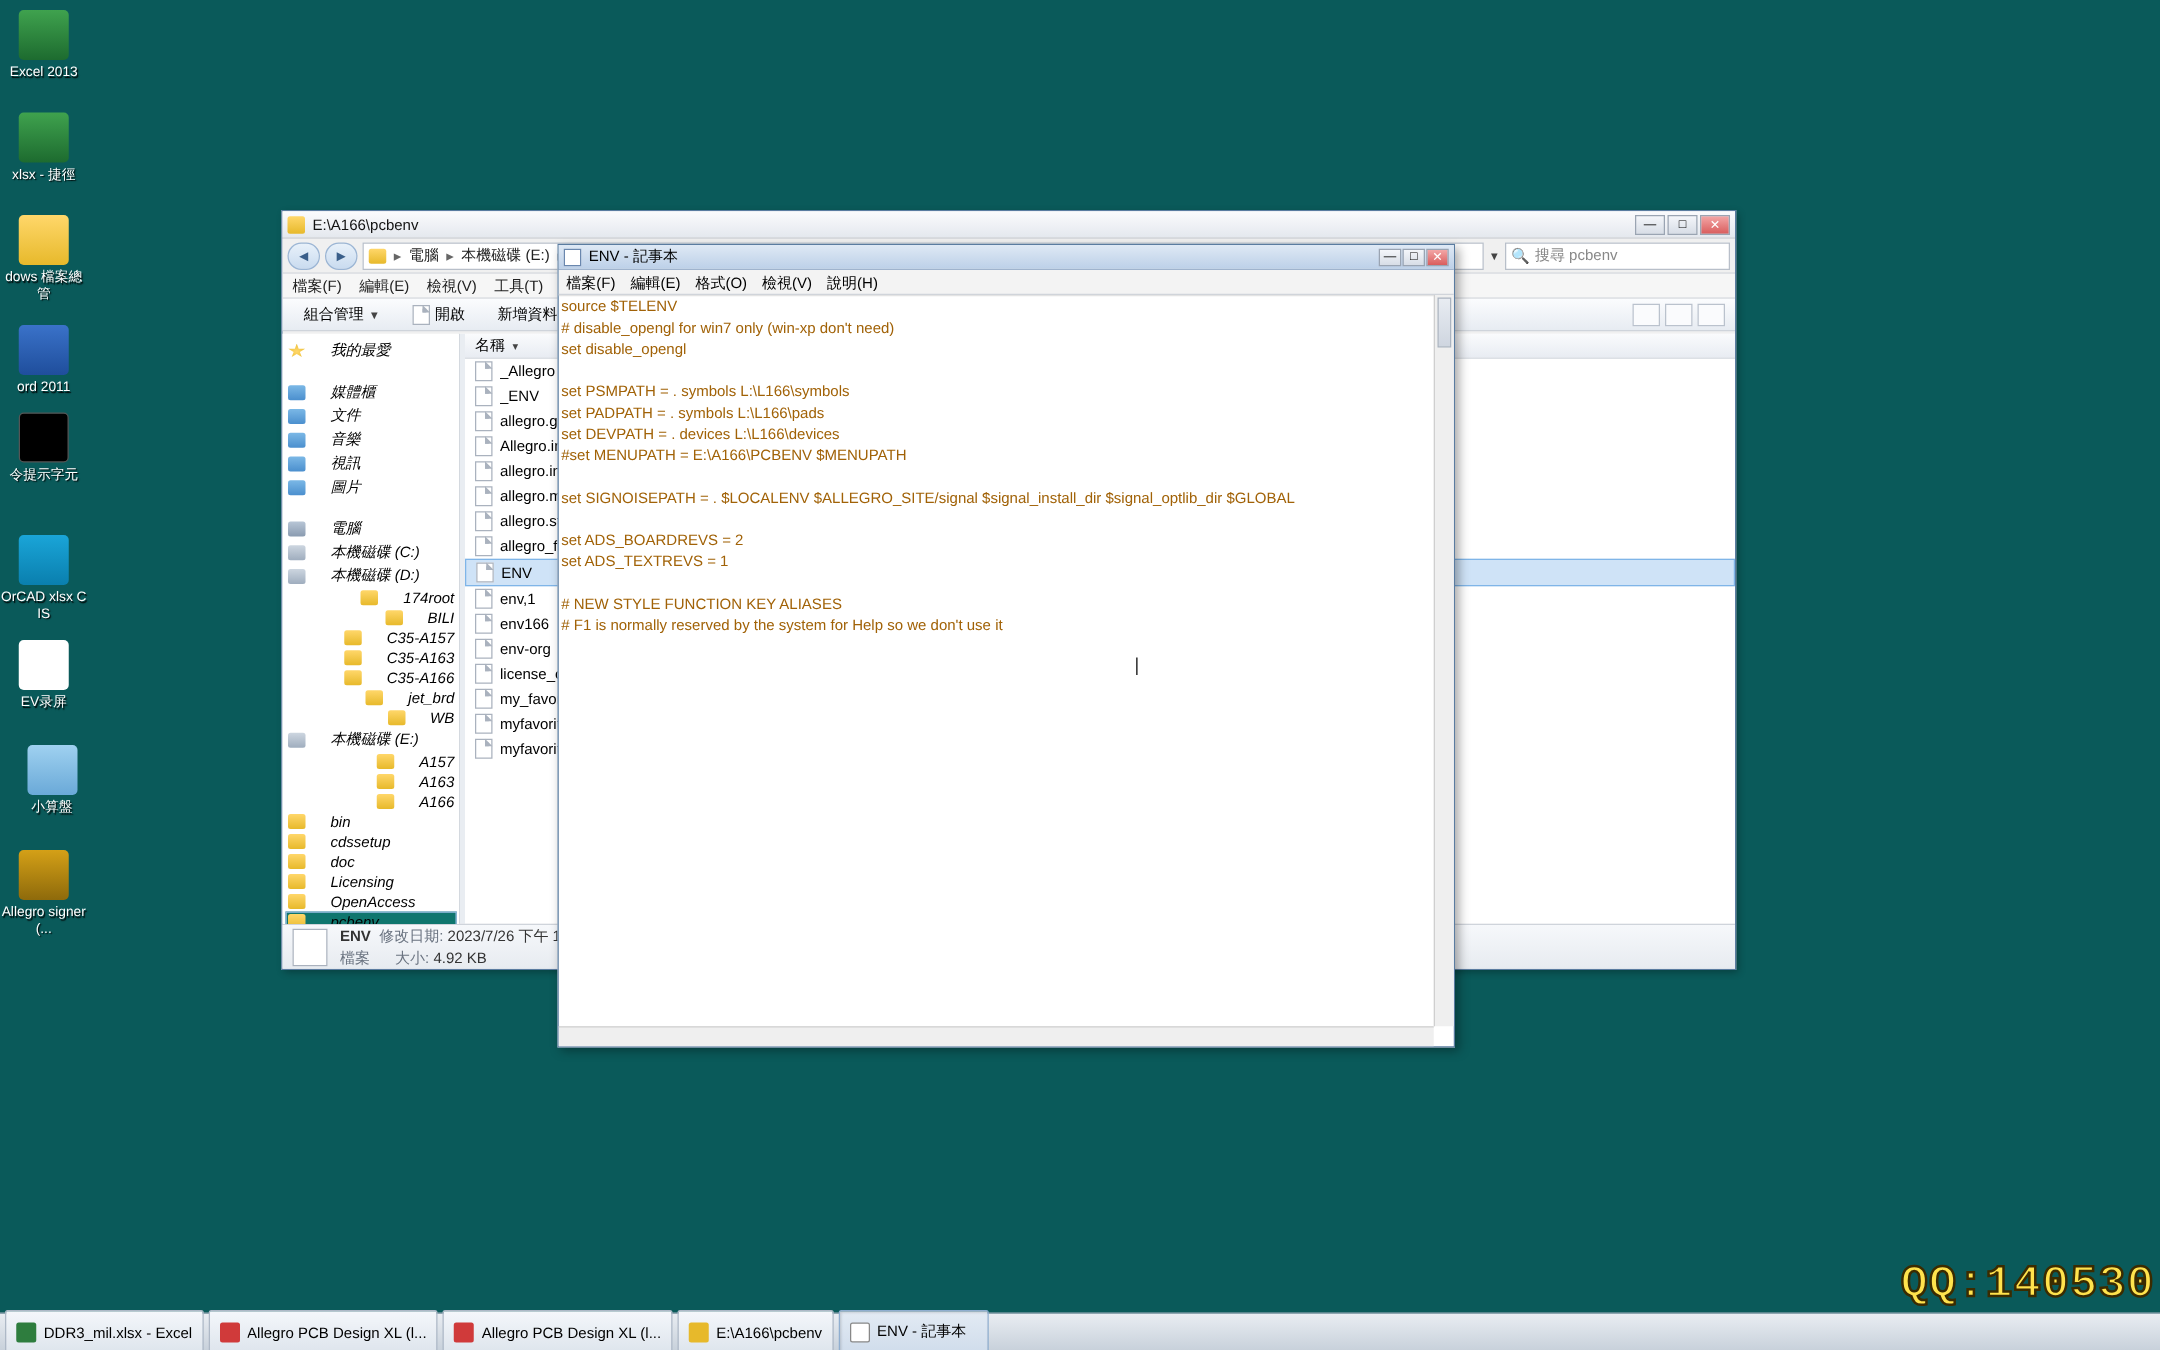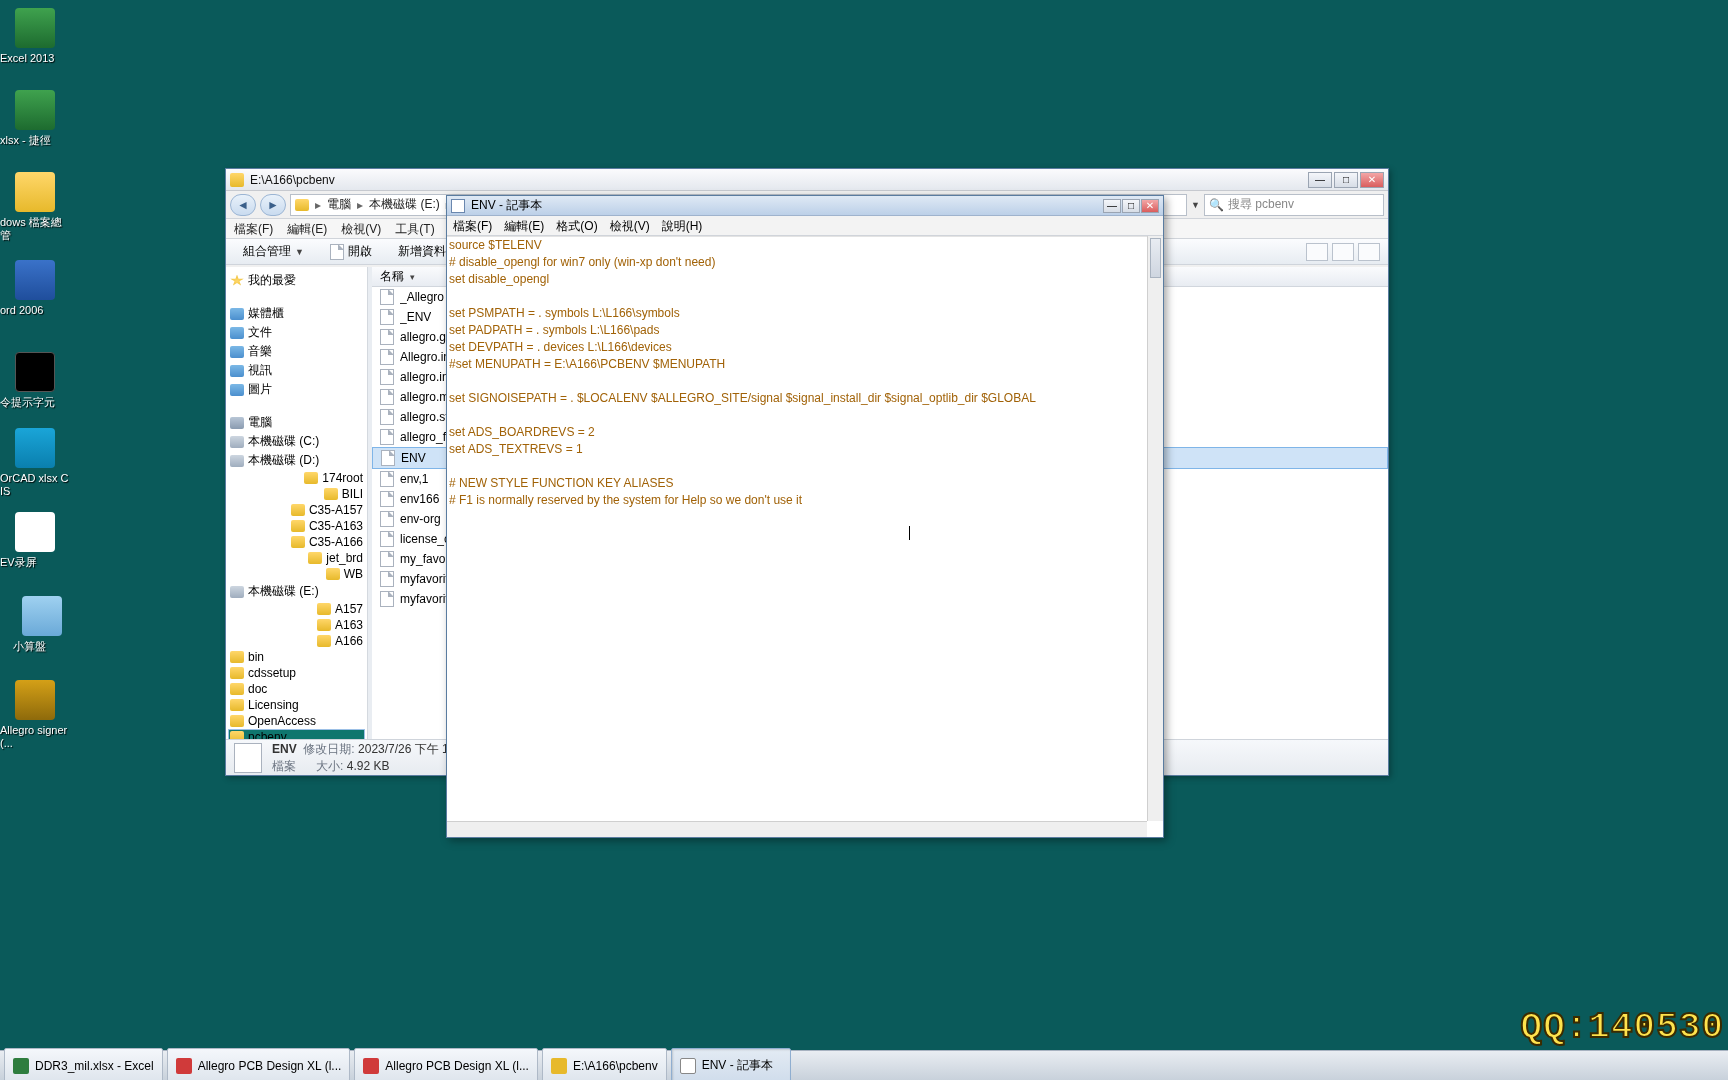"Excel 2013" .desktop-icon { text-align: left -> center }
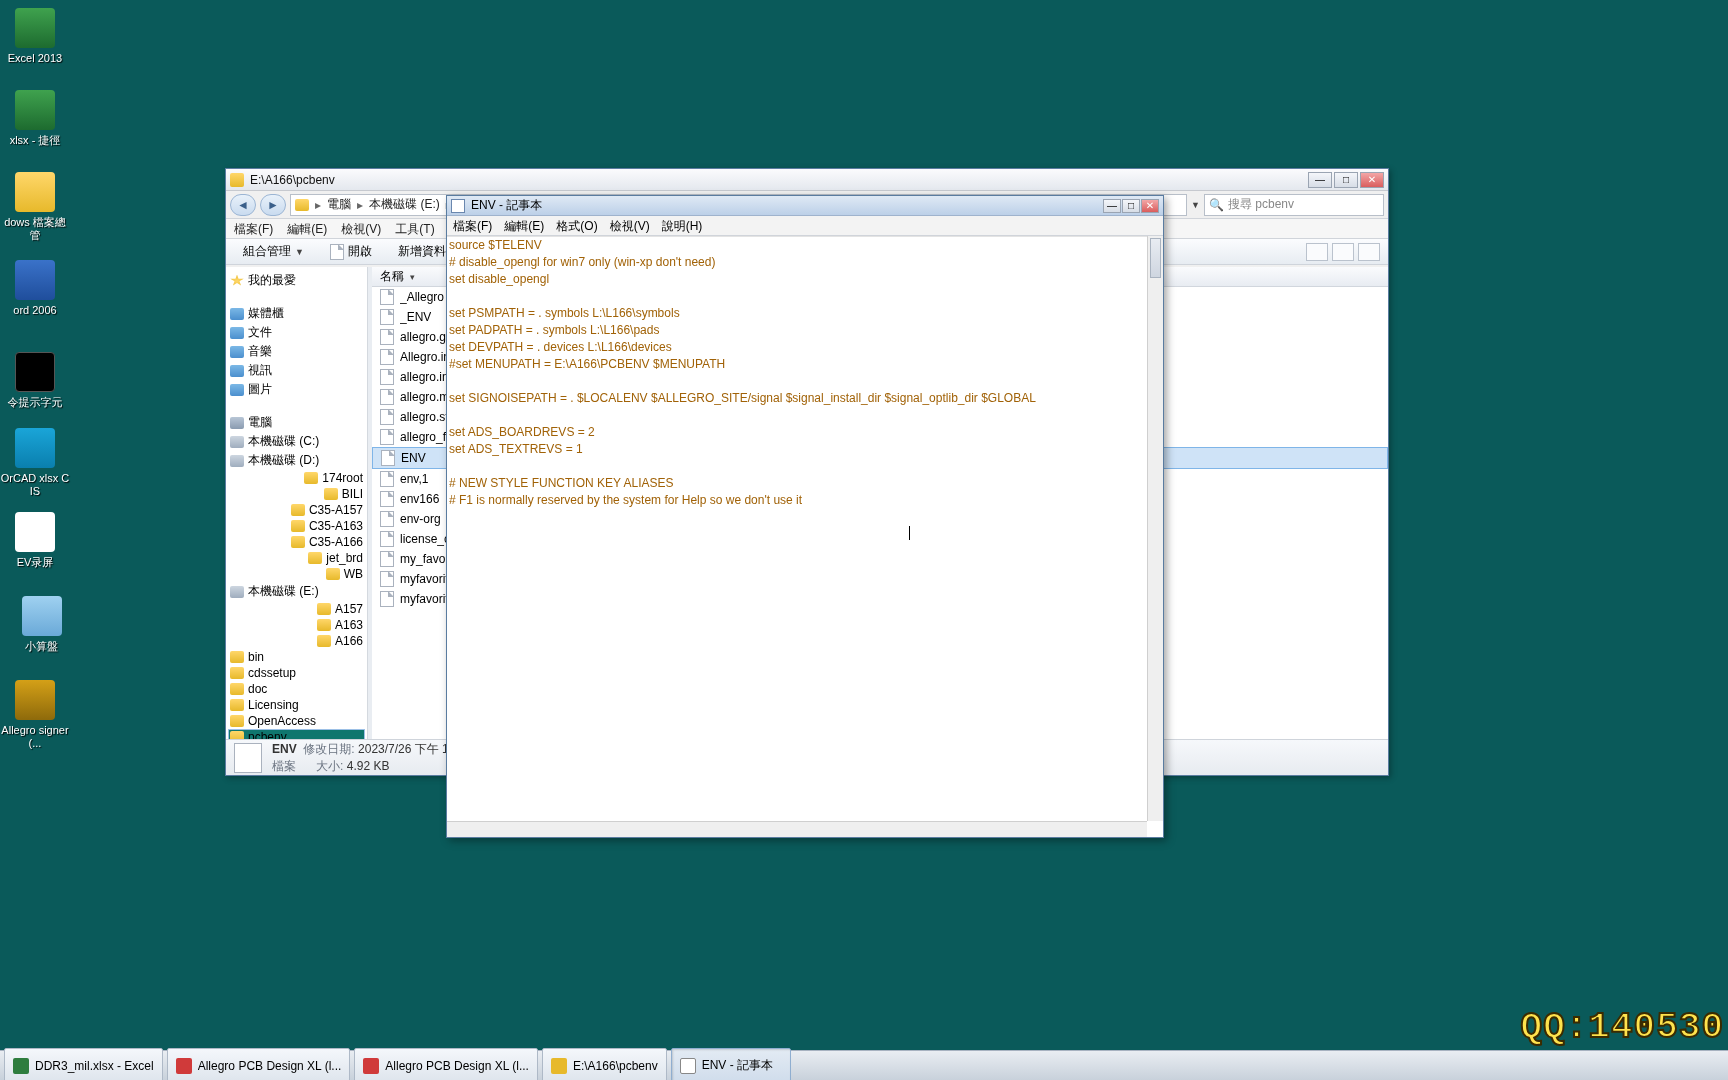"我的最愛" .navpane .row { font-style: none -> italic; gap: 4px -> 20px }
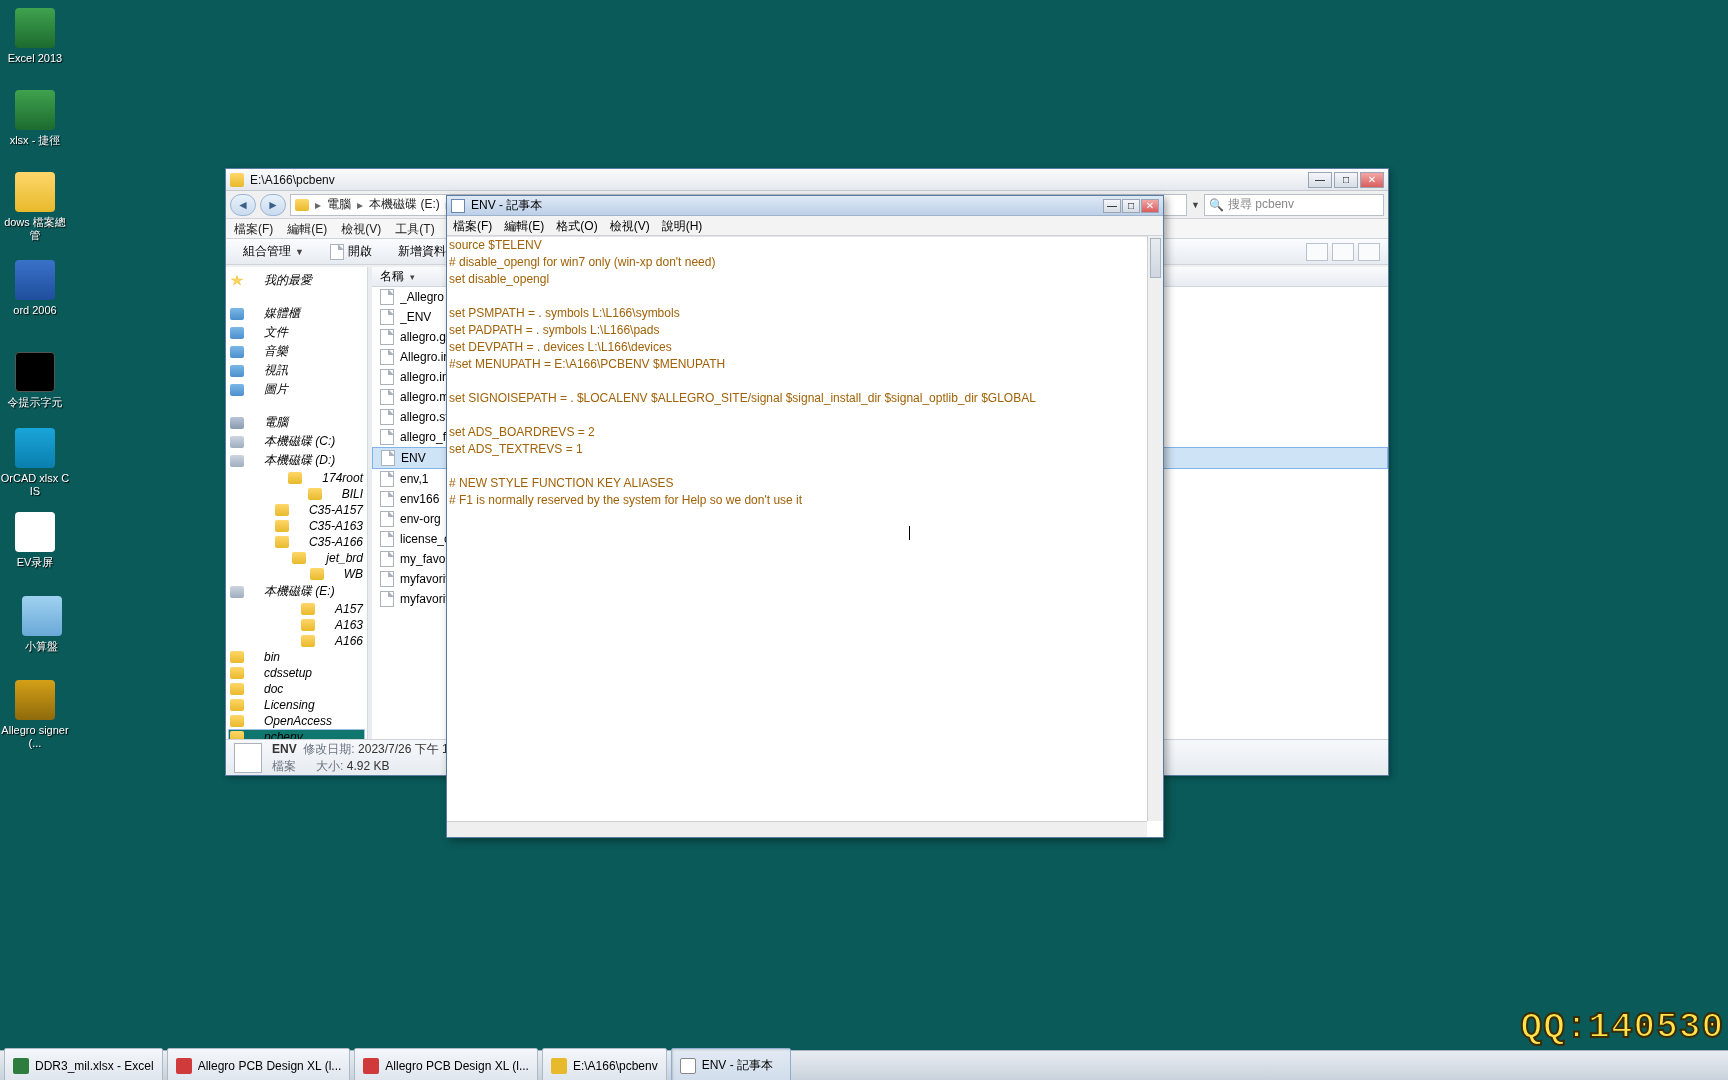"ord 2006" div.lbl { text: 2006 -> 2011 }
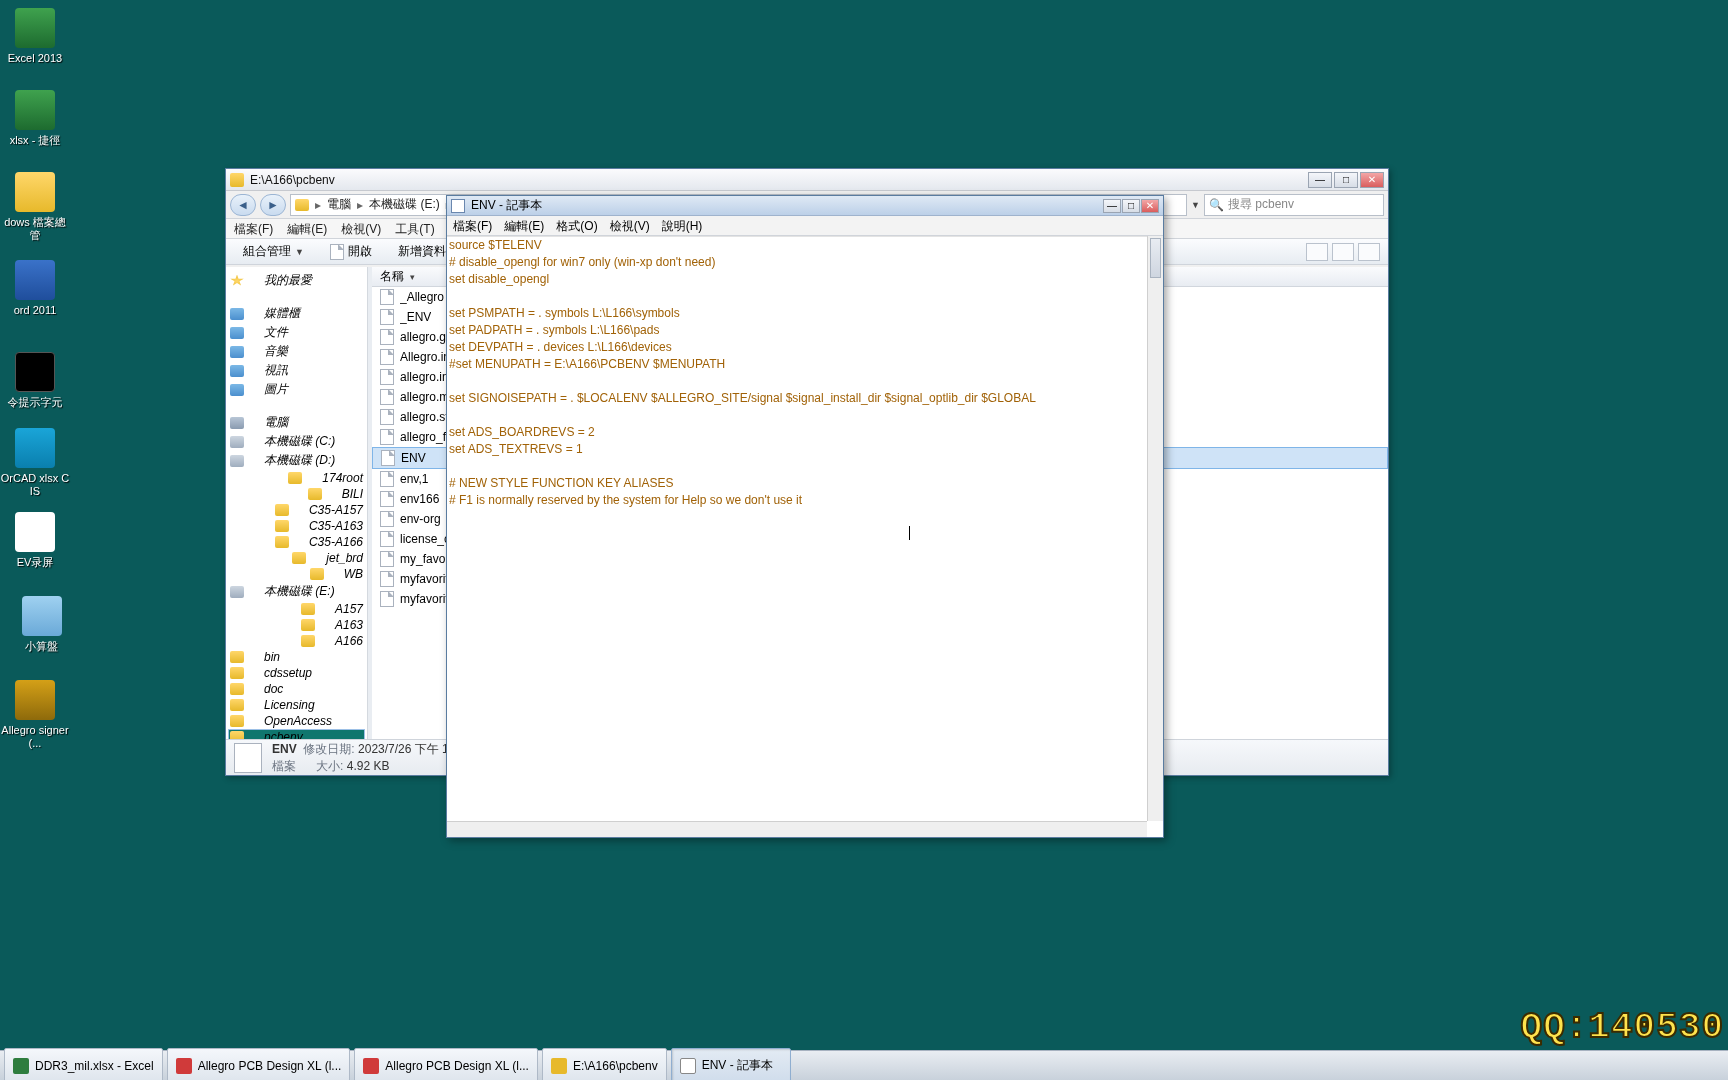"令提示字元" div.desktop-icon { top: 352px -> 330px }
